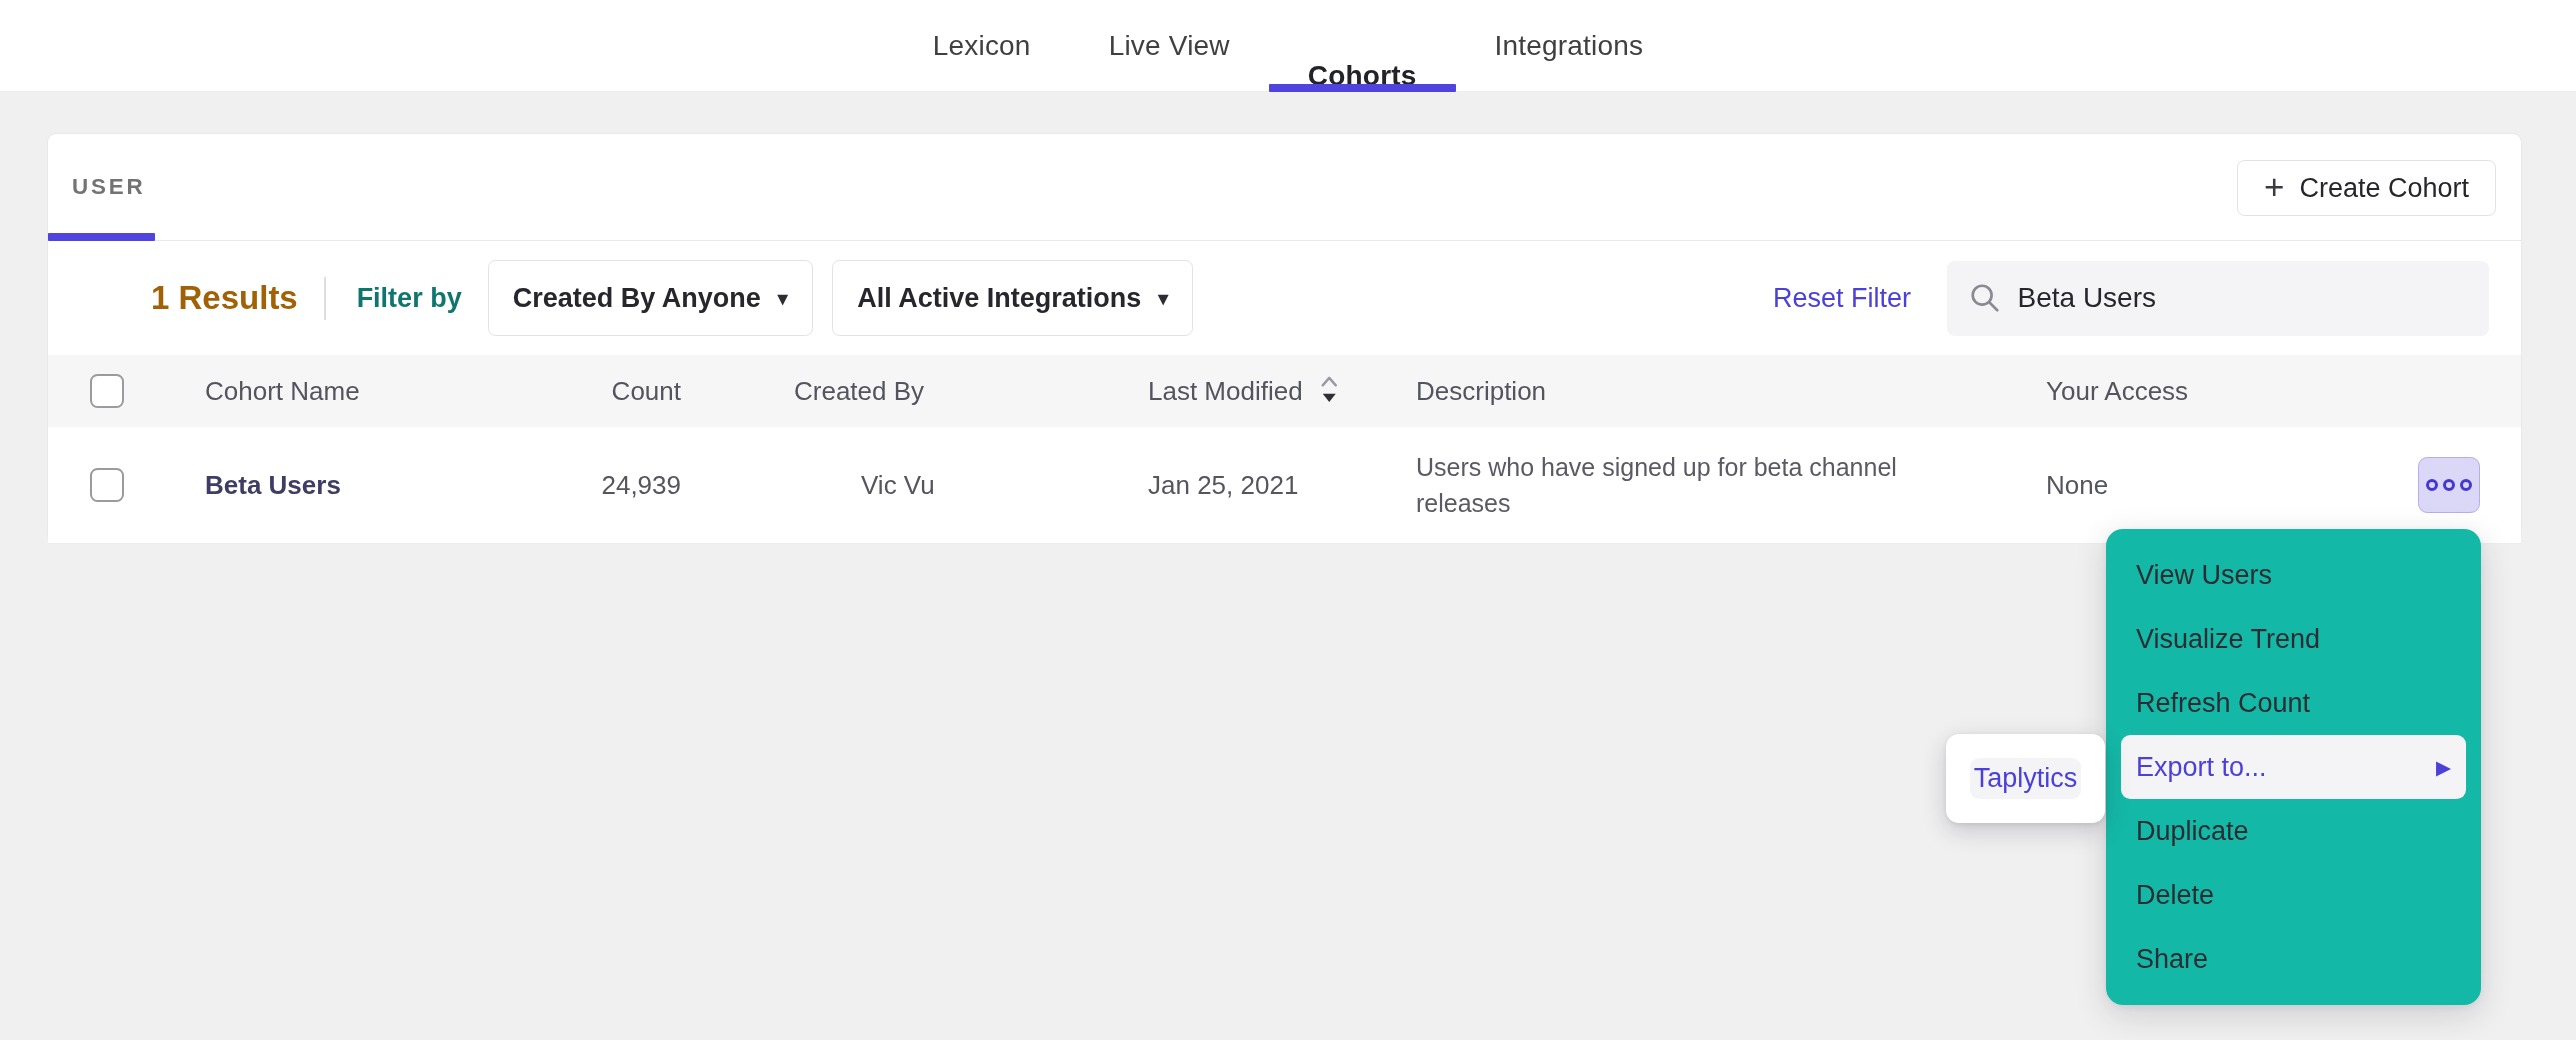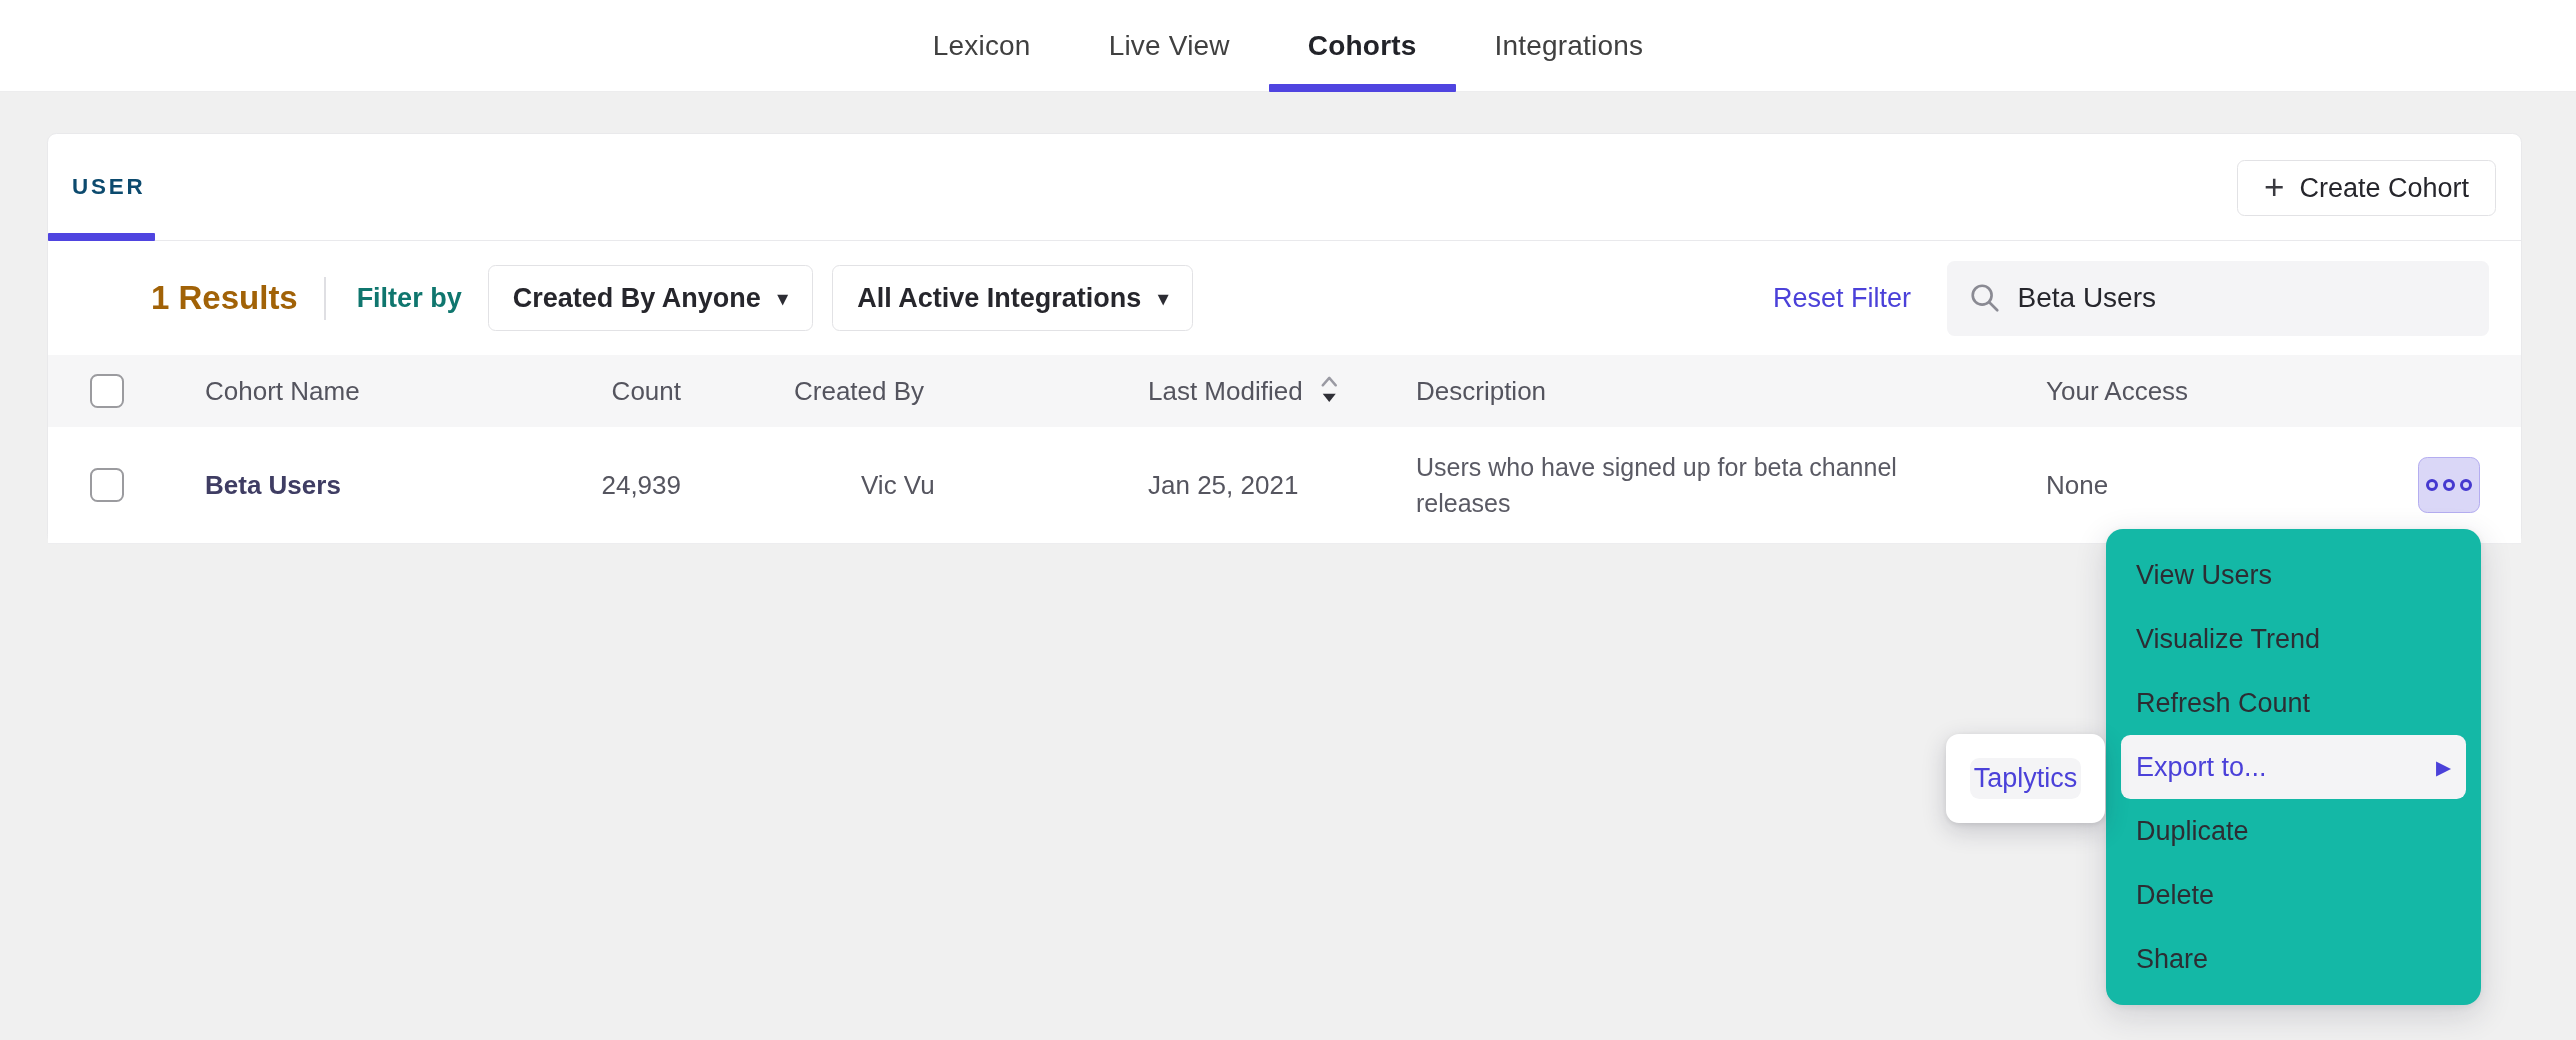"Cohorts" .nav-item.active { align-items: none -> flex-end }
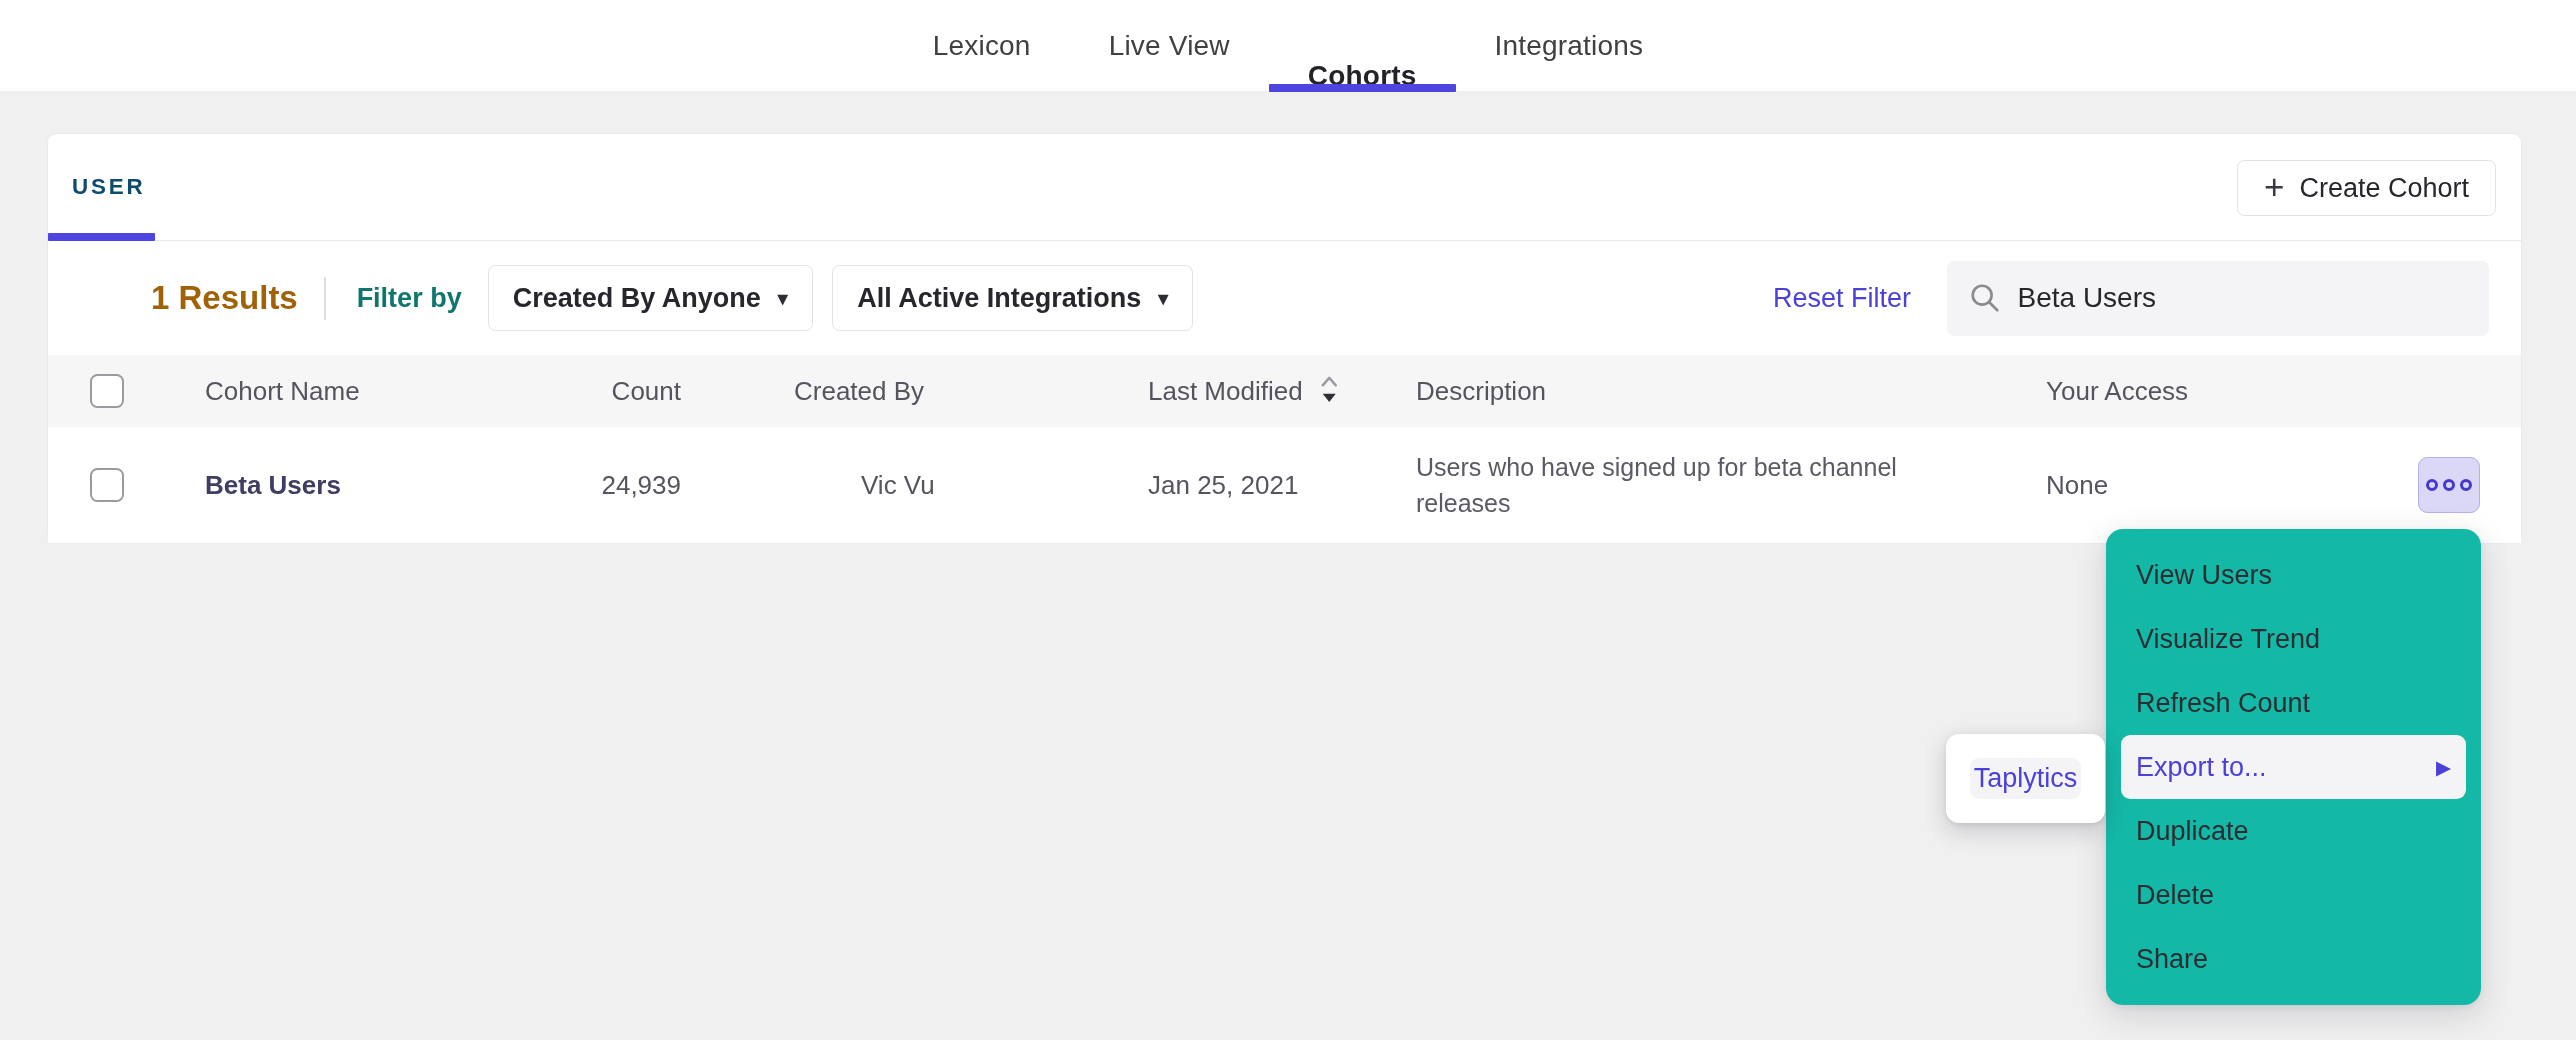"USER" .user-tab { color: #0c4a6e -> #737373 }
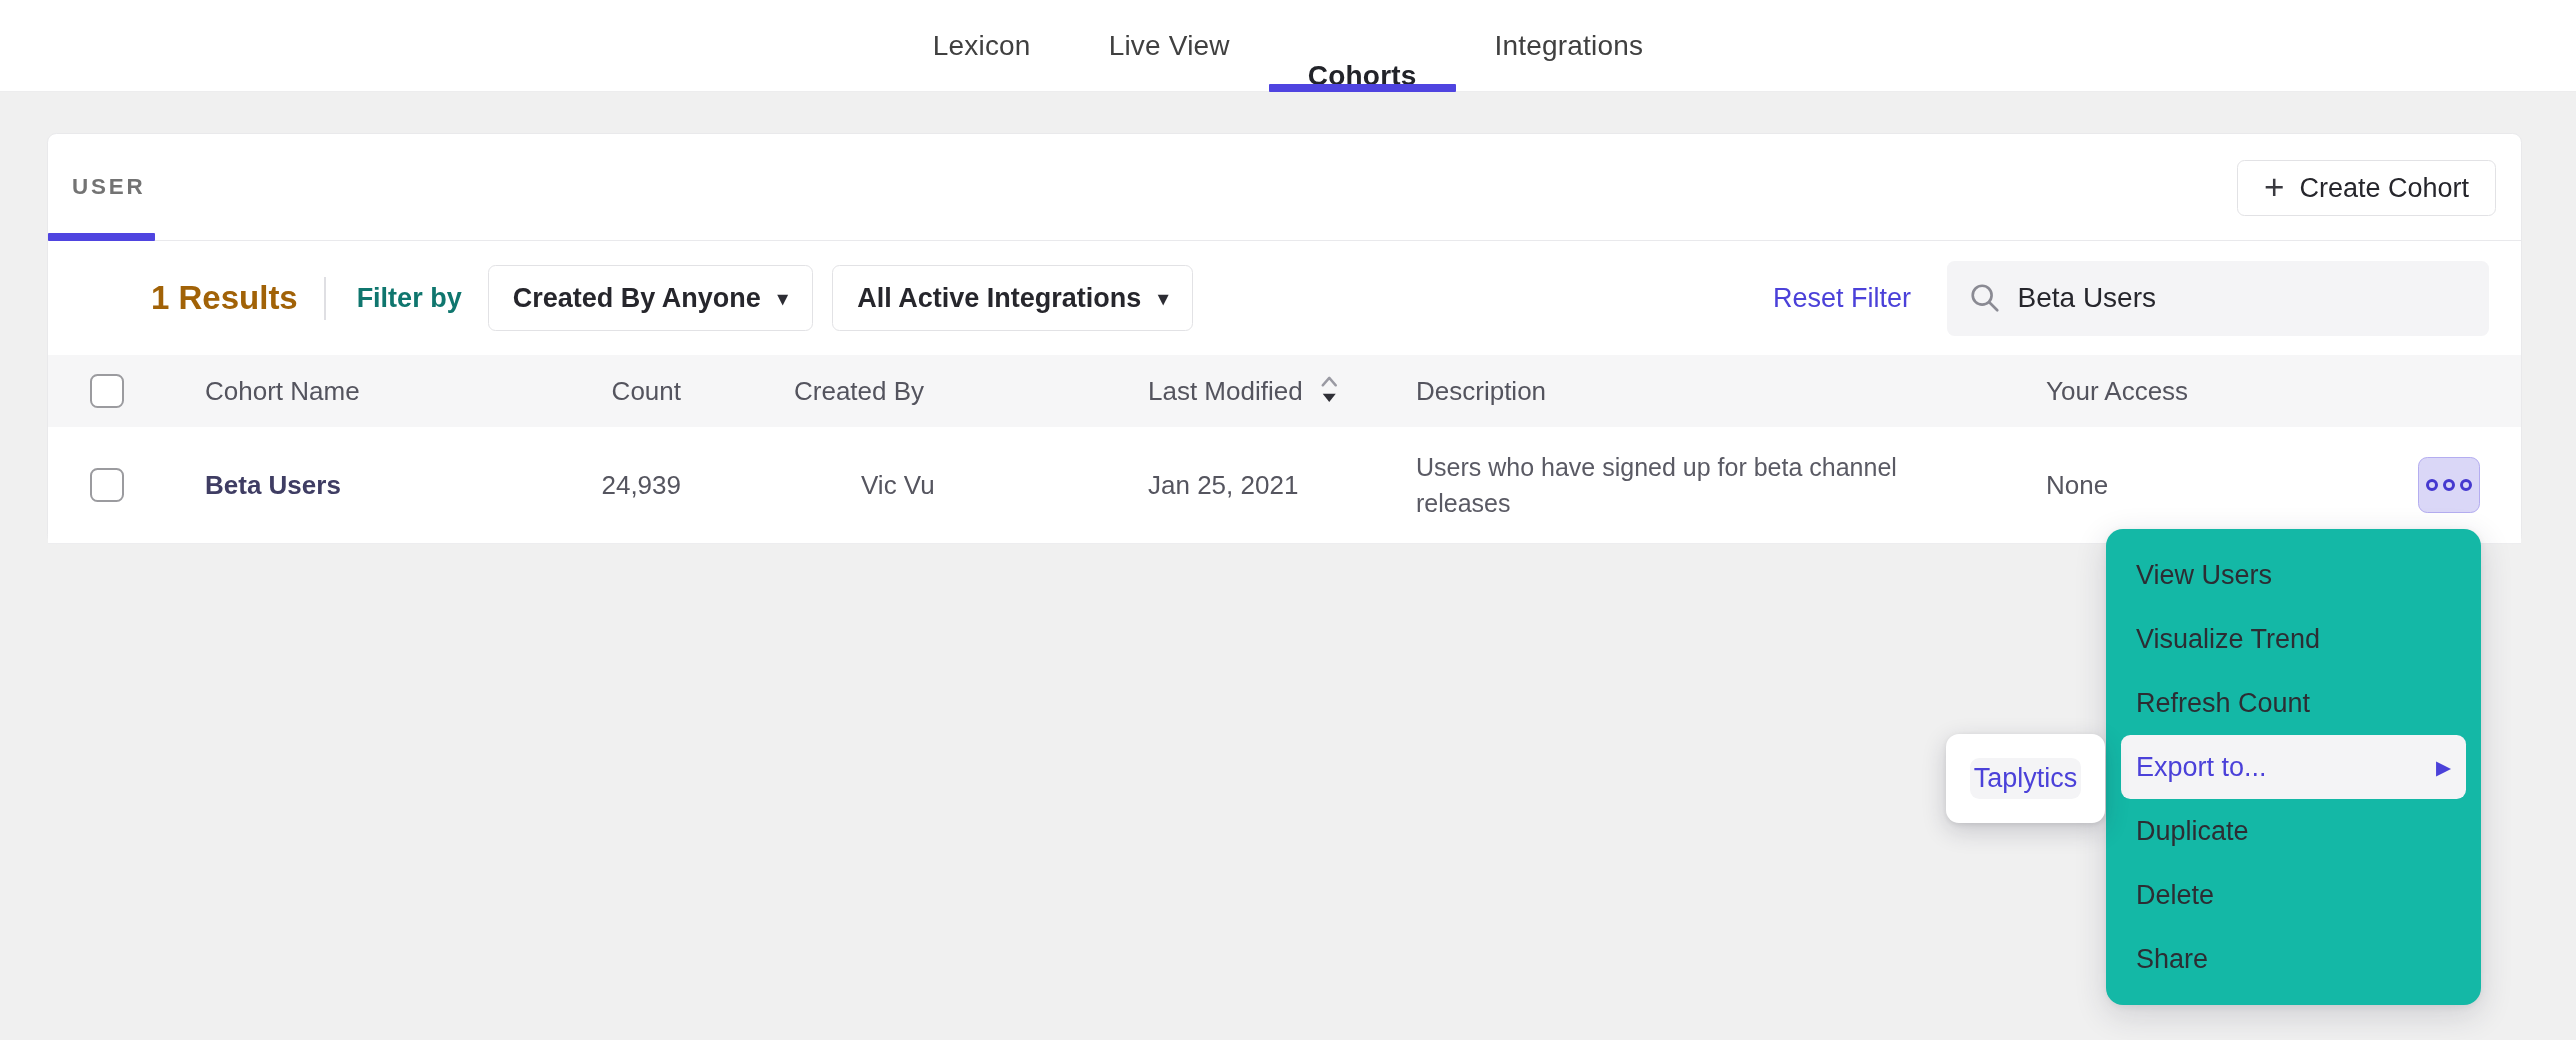"Created By Anyone" .dropdown { height: 66px -> 76px }
